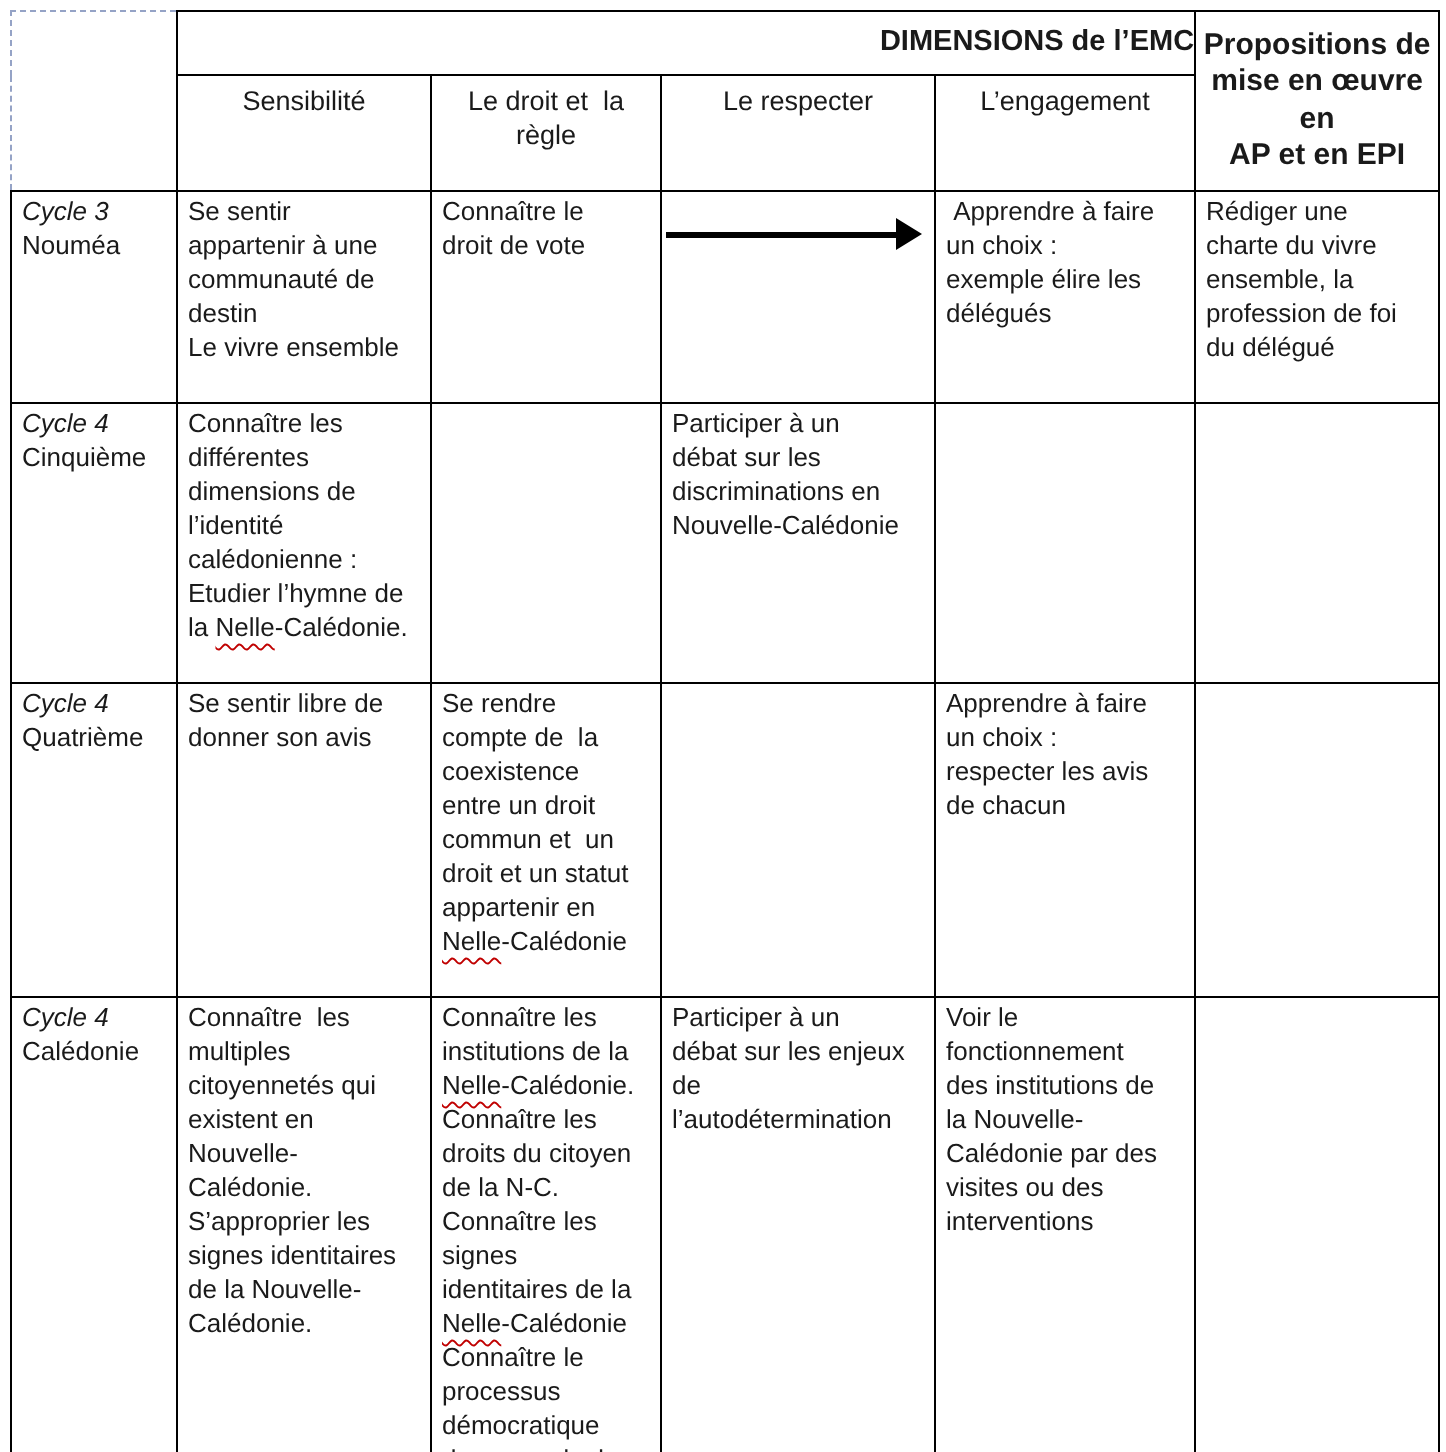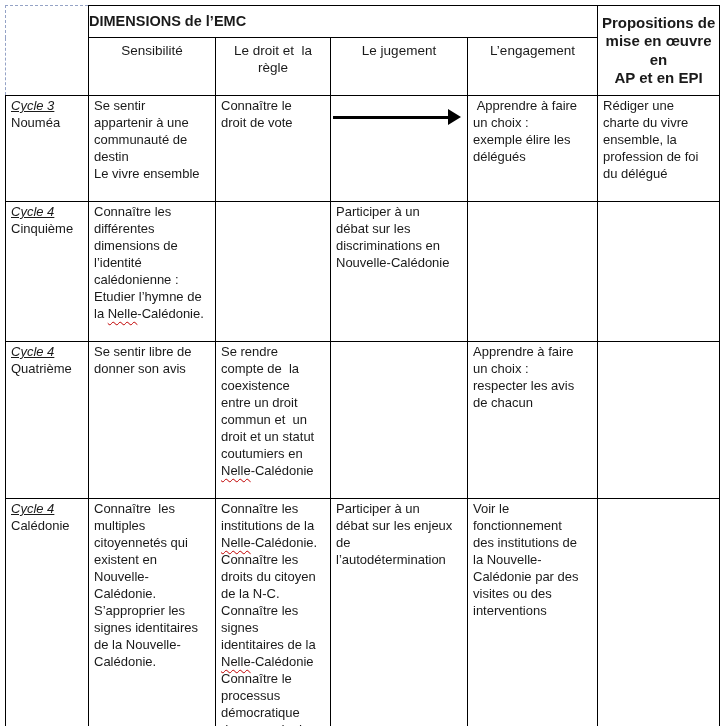"DIMENSIONS de l’EMC" td.h1-title { text-align: left -> right }
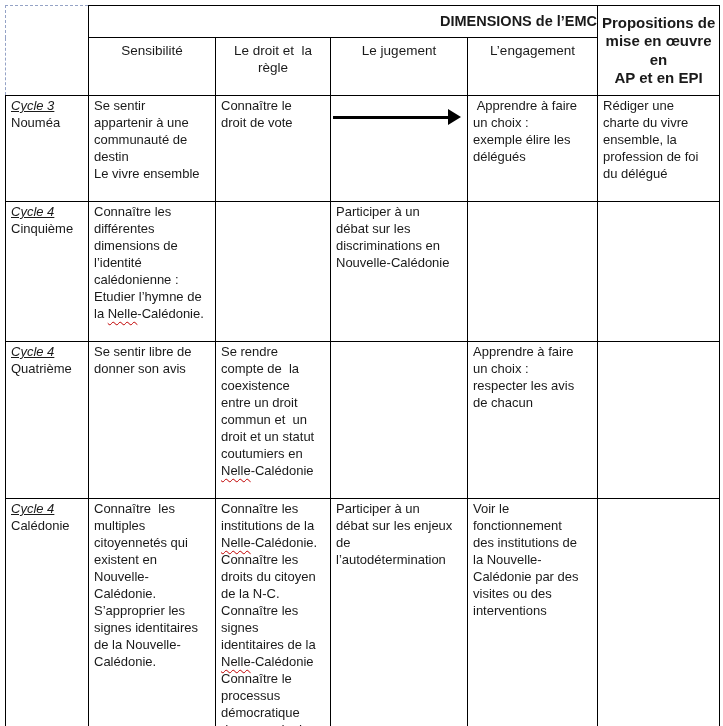"Le jugement" td { text: jugement -> respecter }
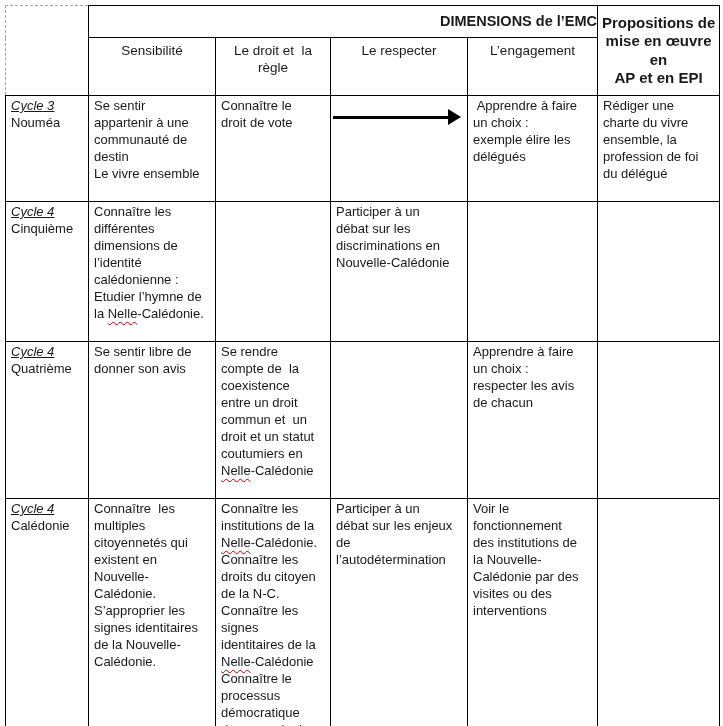"Cycle 3" .cycle-name { text-decoration: underline -> none }
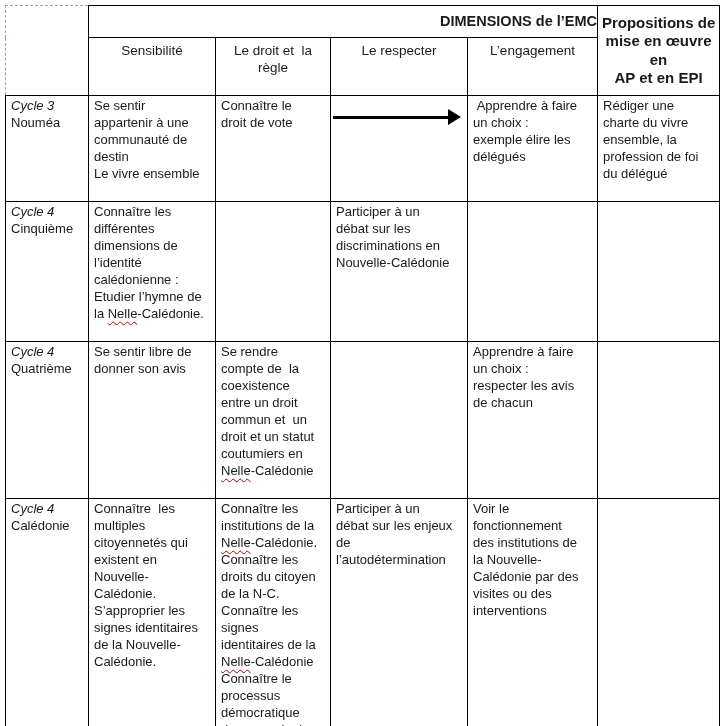"Se rendre" span { text: coutumiers -> appartenir }
